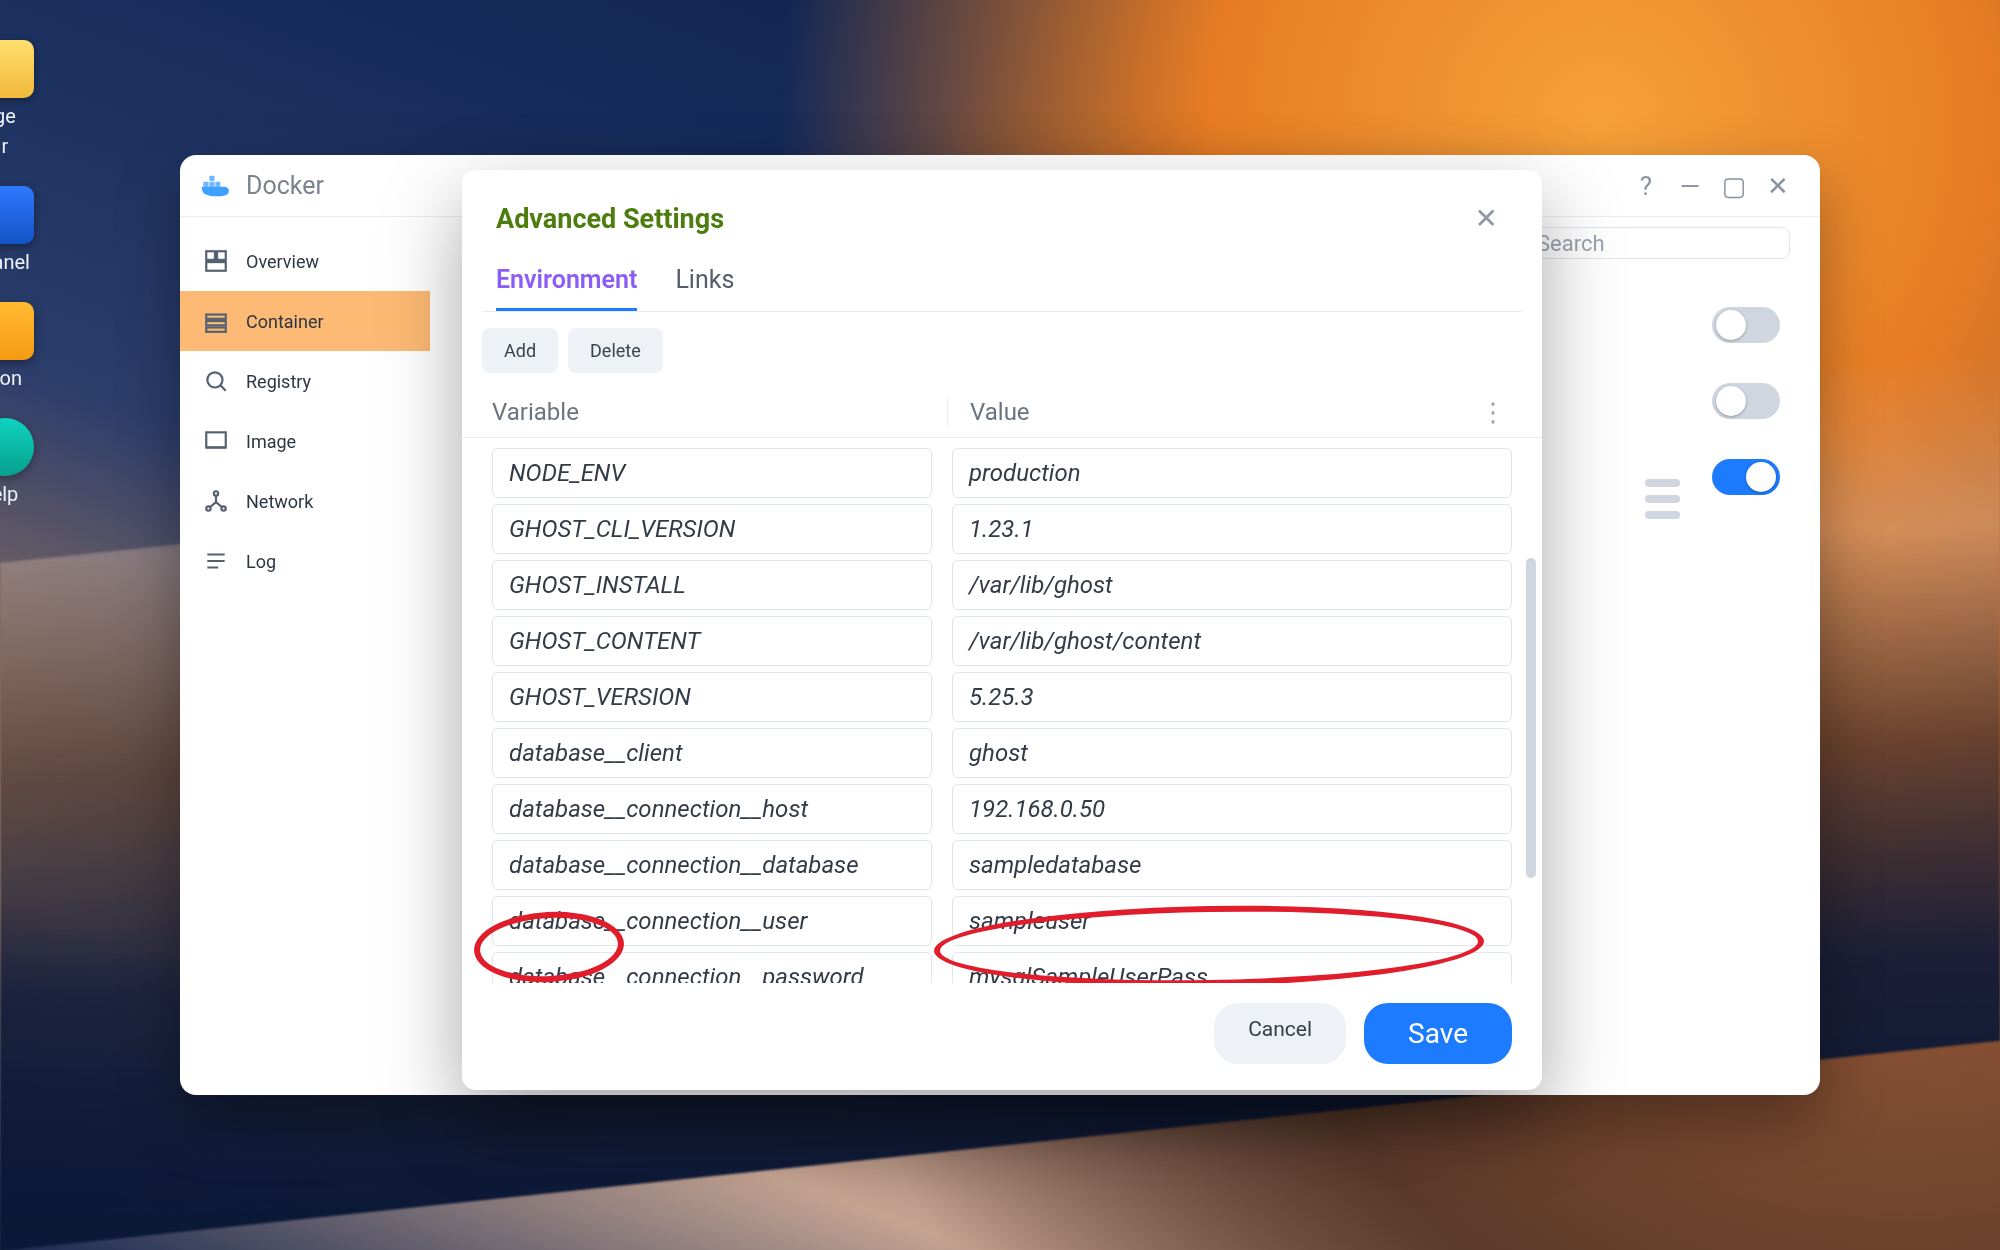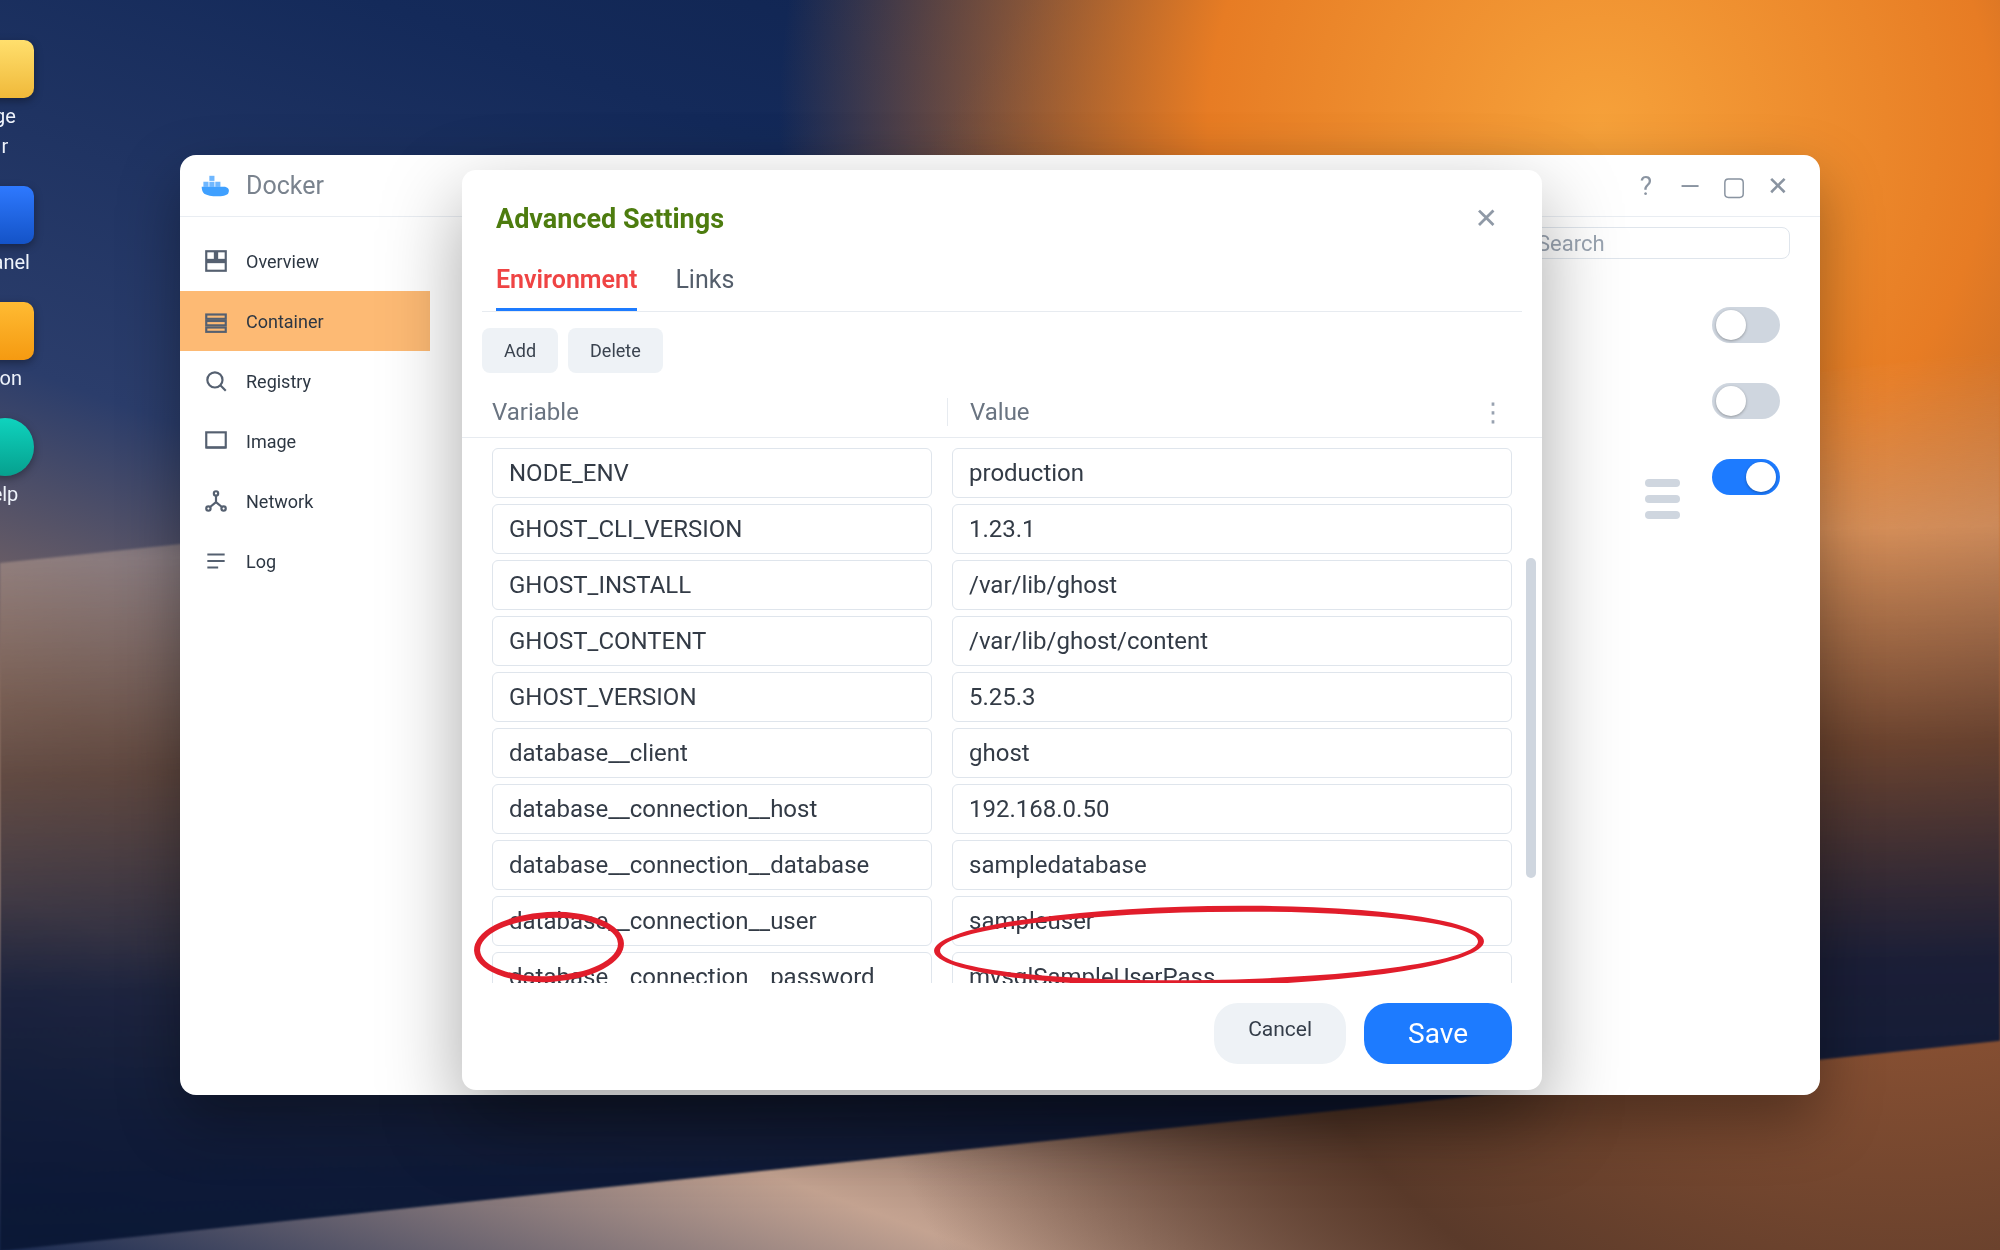"Environment" .m-tab.active { color: #ef4444 -> #8b5cf6 }
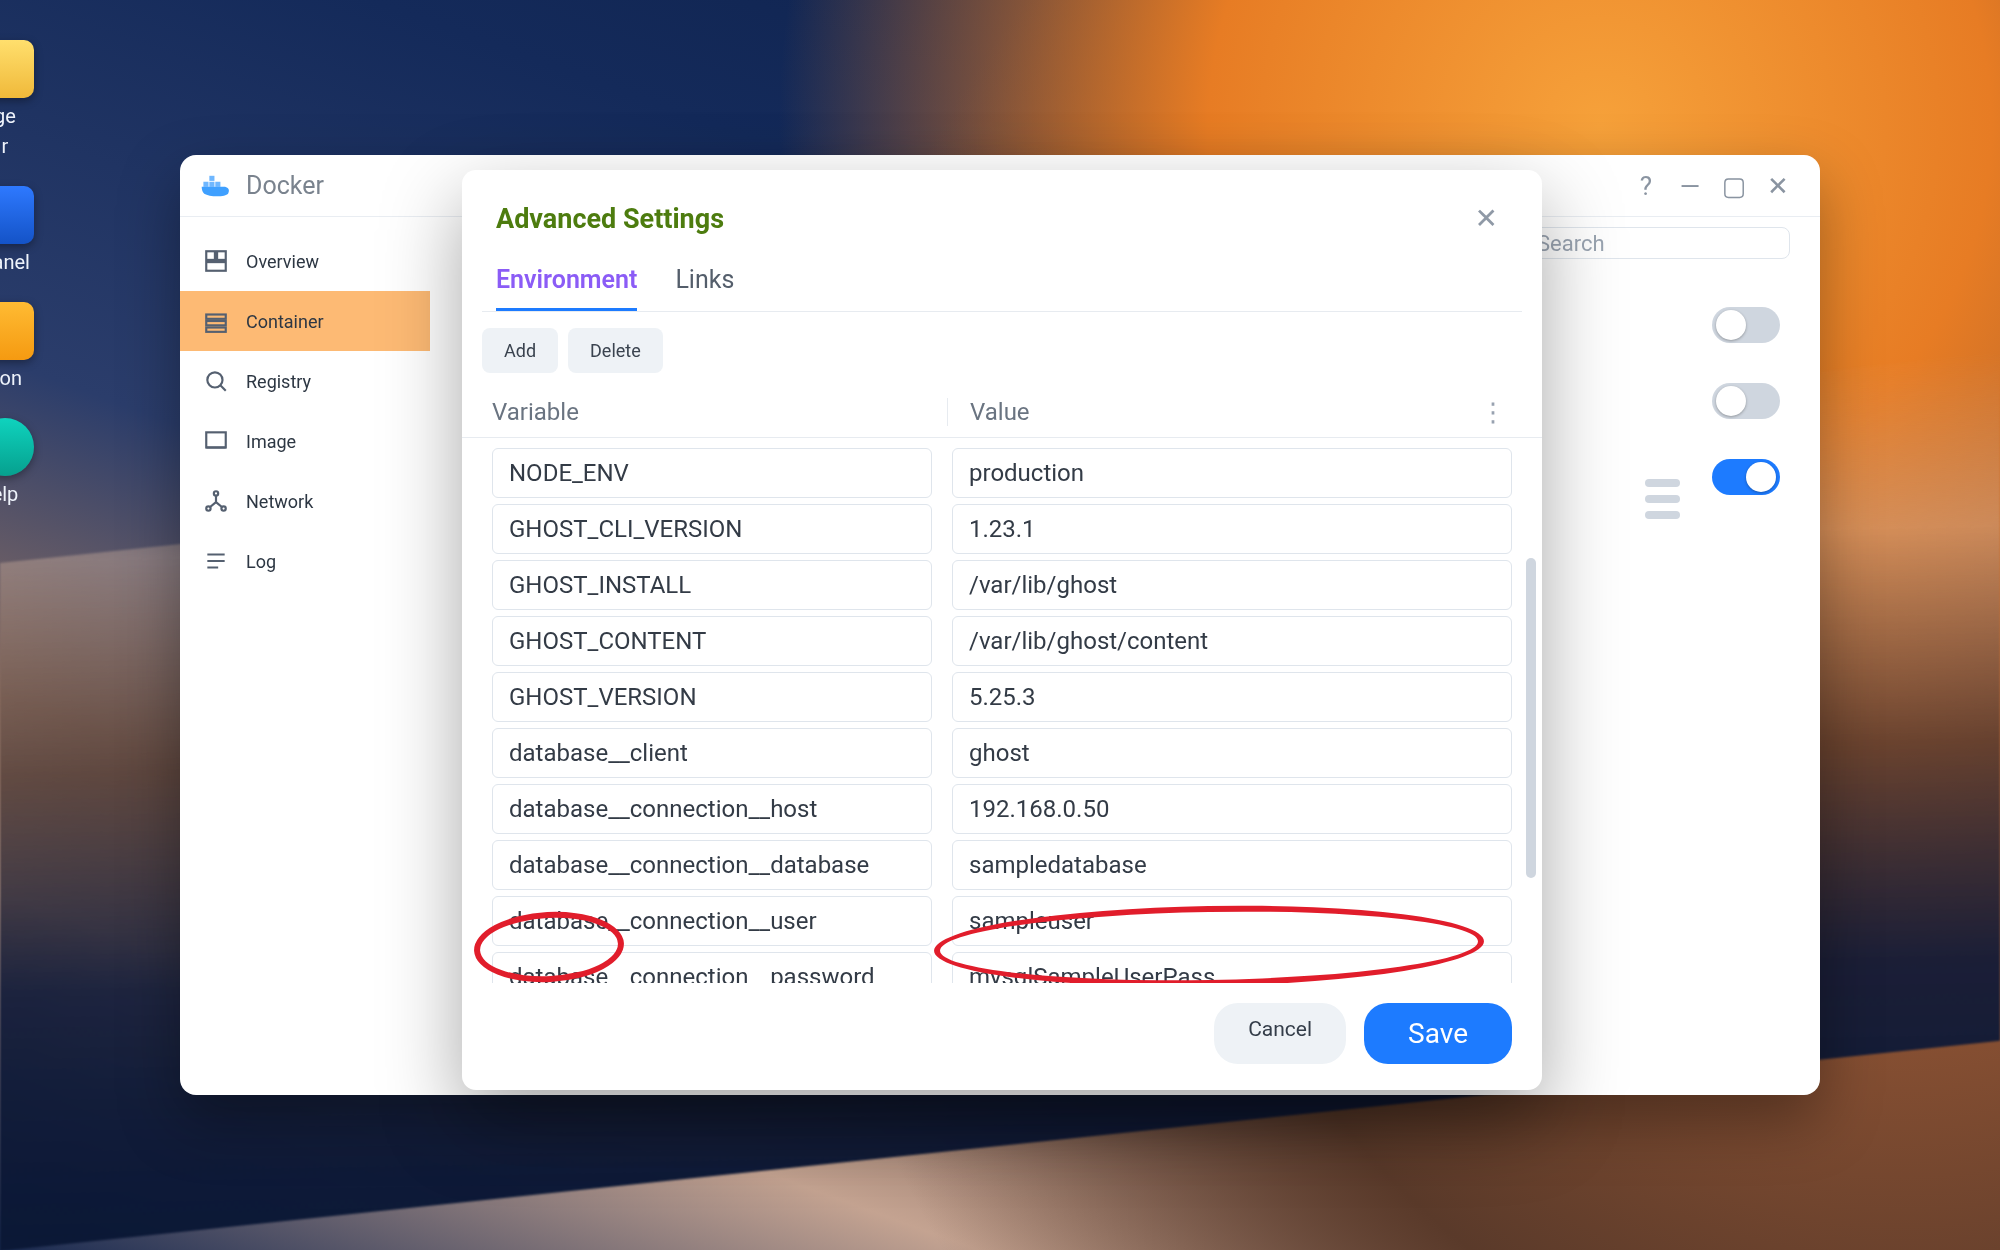"NODE_ENV" .cell { font-style: none -> italic }
